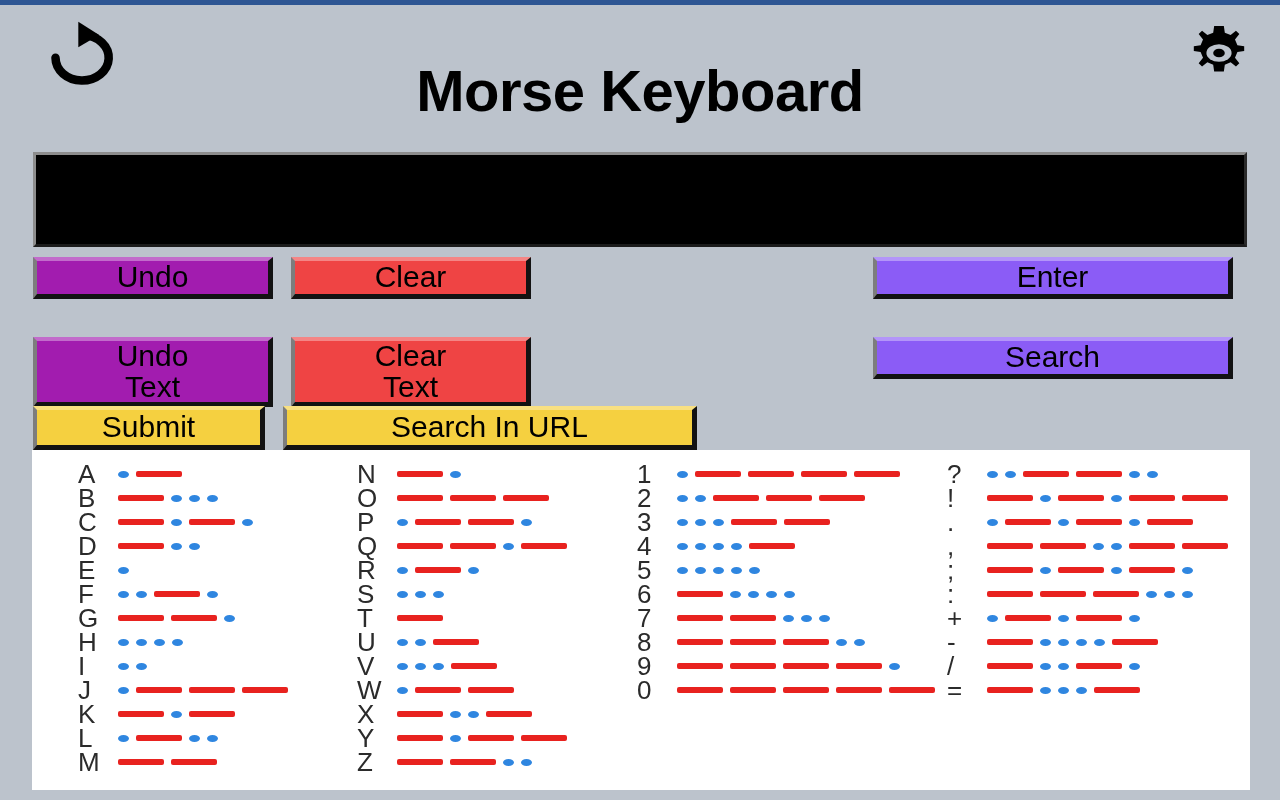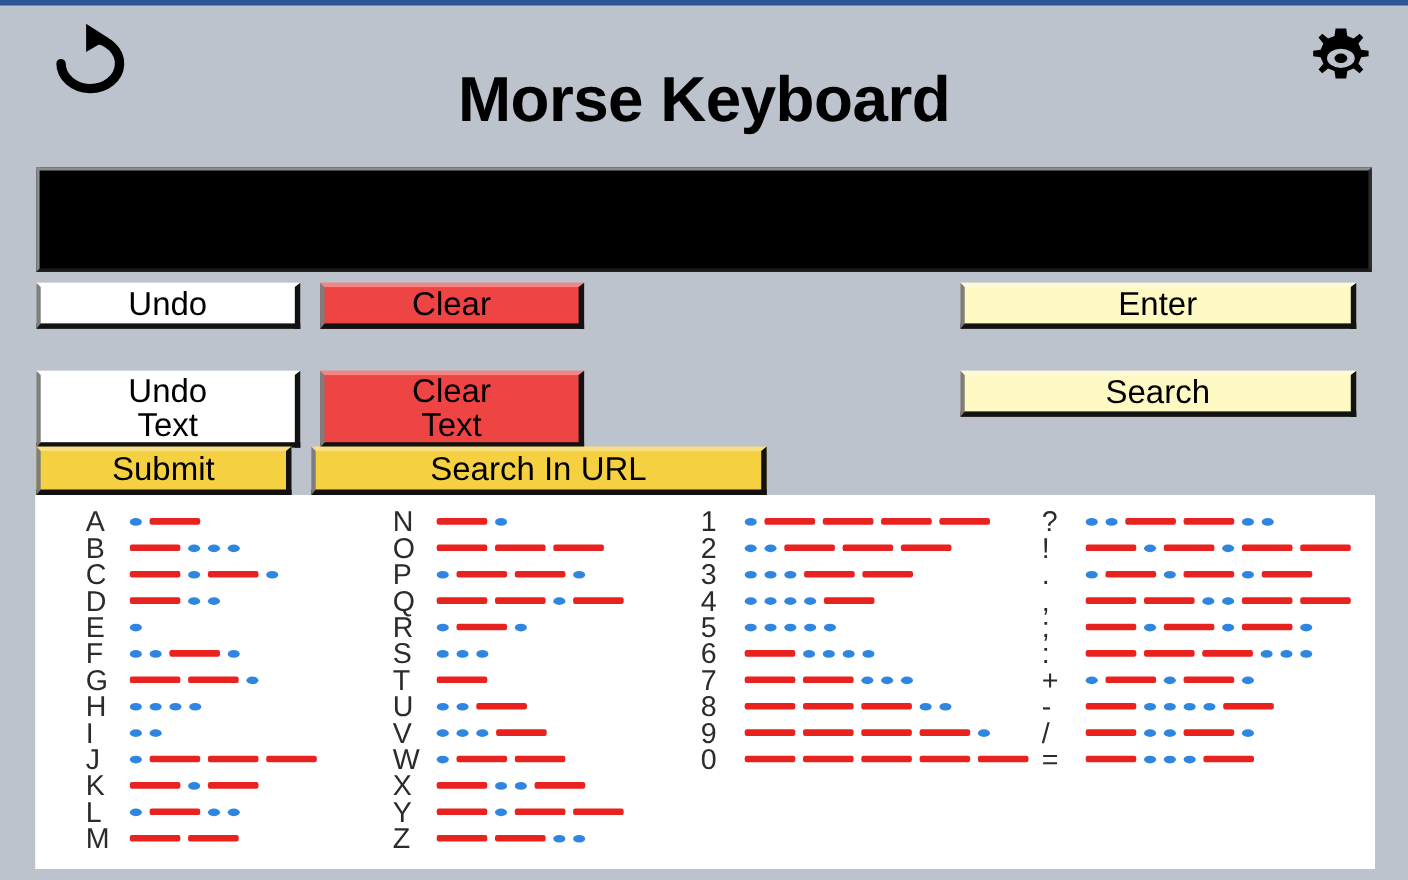"Undo" .btn.magenta { background: #ffffff -> #a21caf }
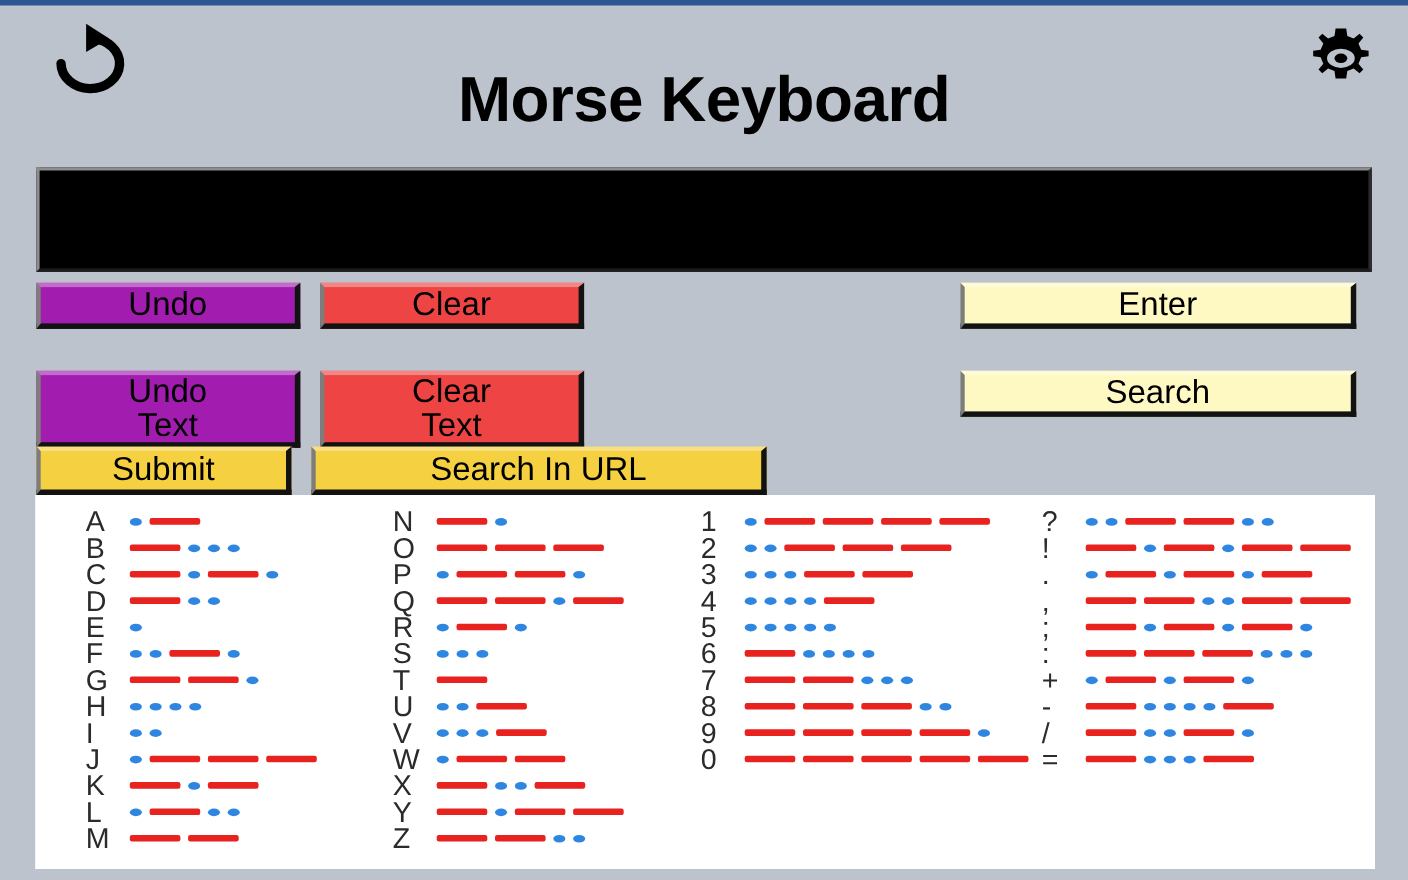"Enter" .btn.grey { background: #fef9c3 -> #8b5cf6 }
